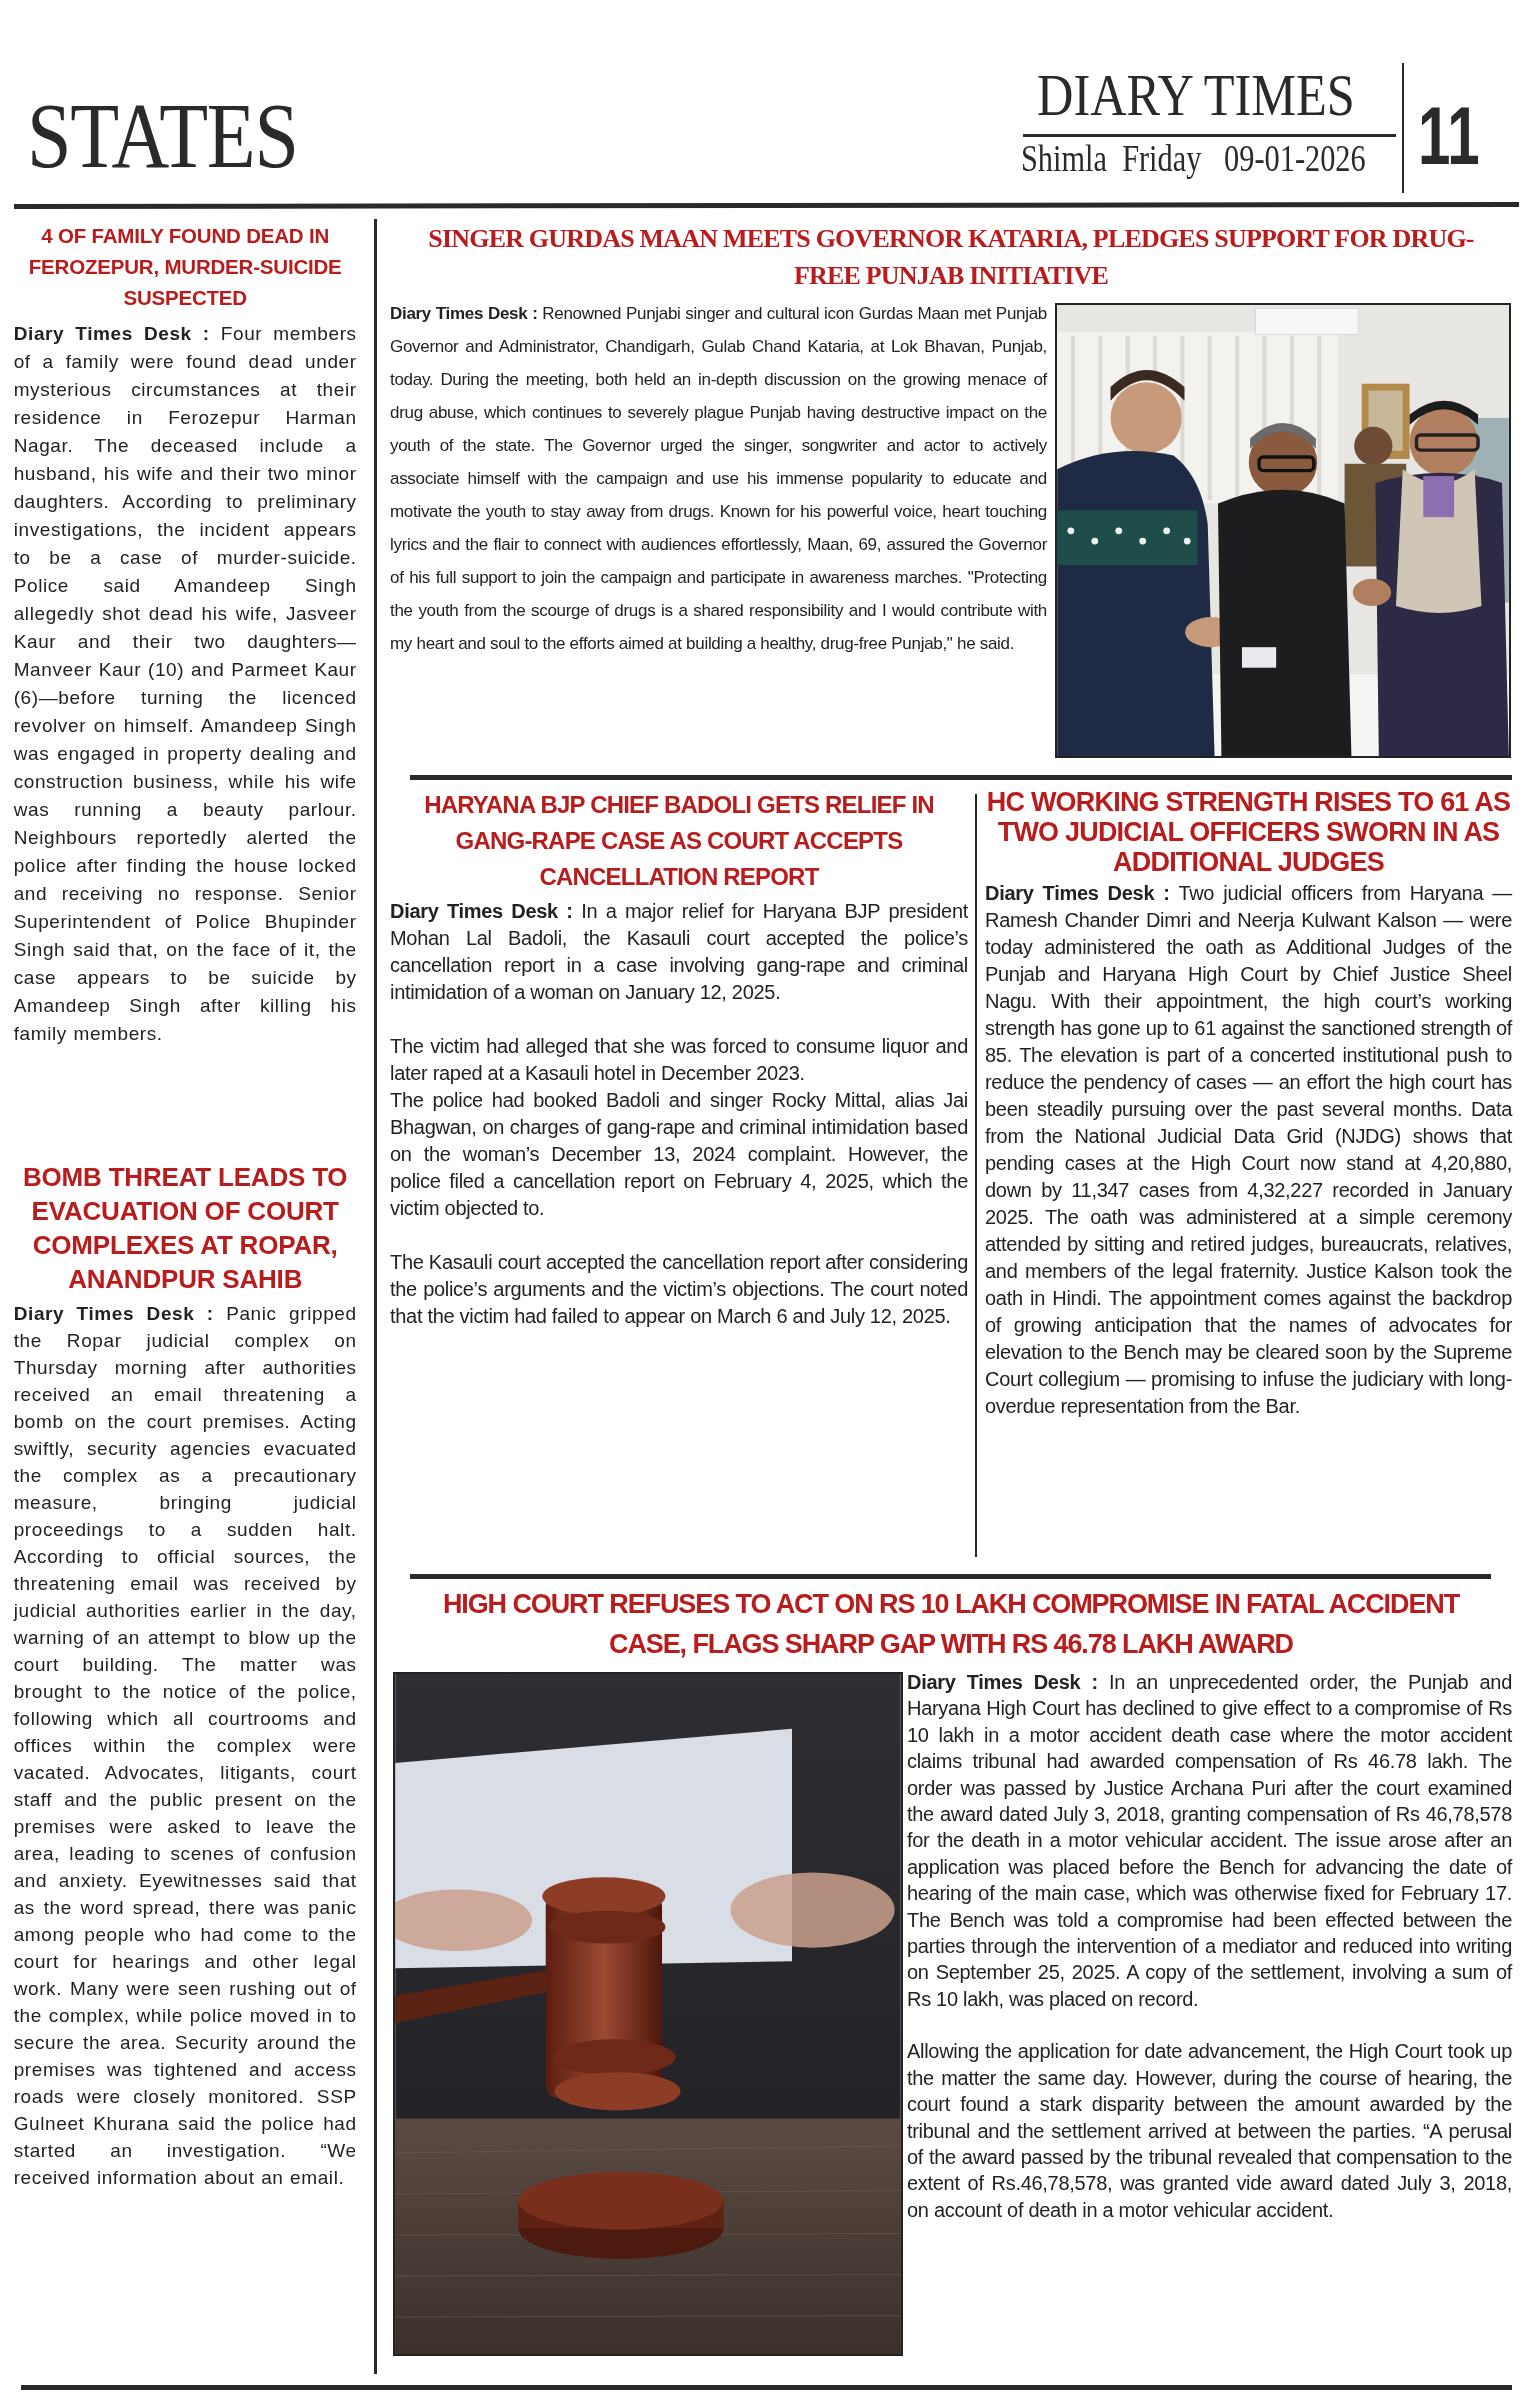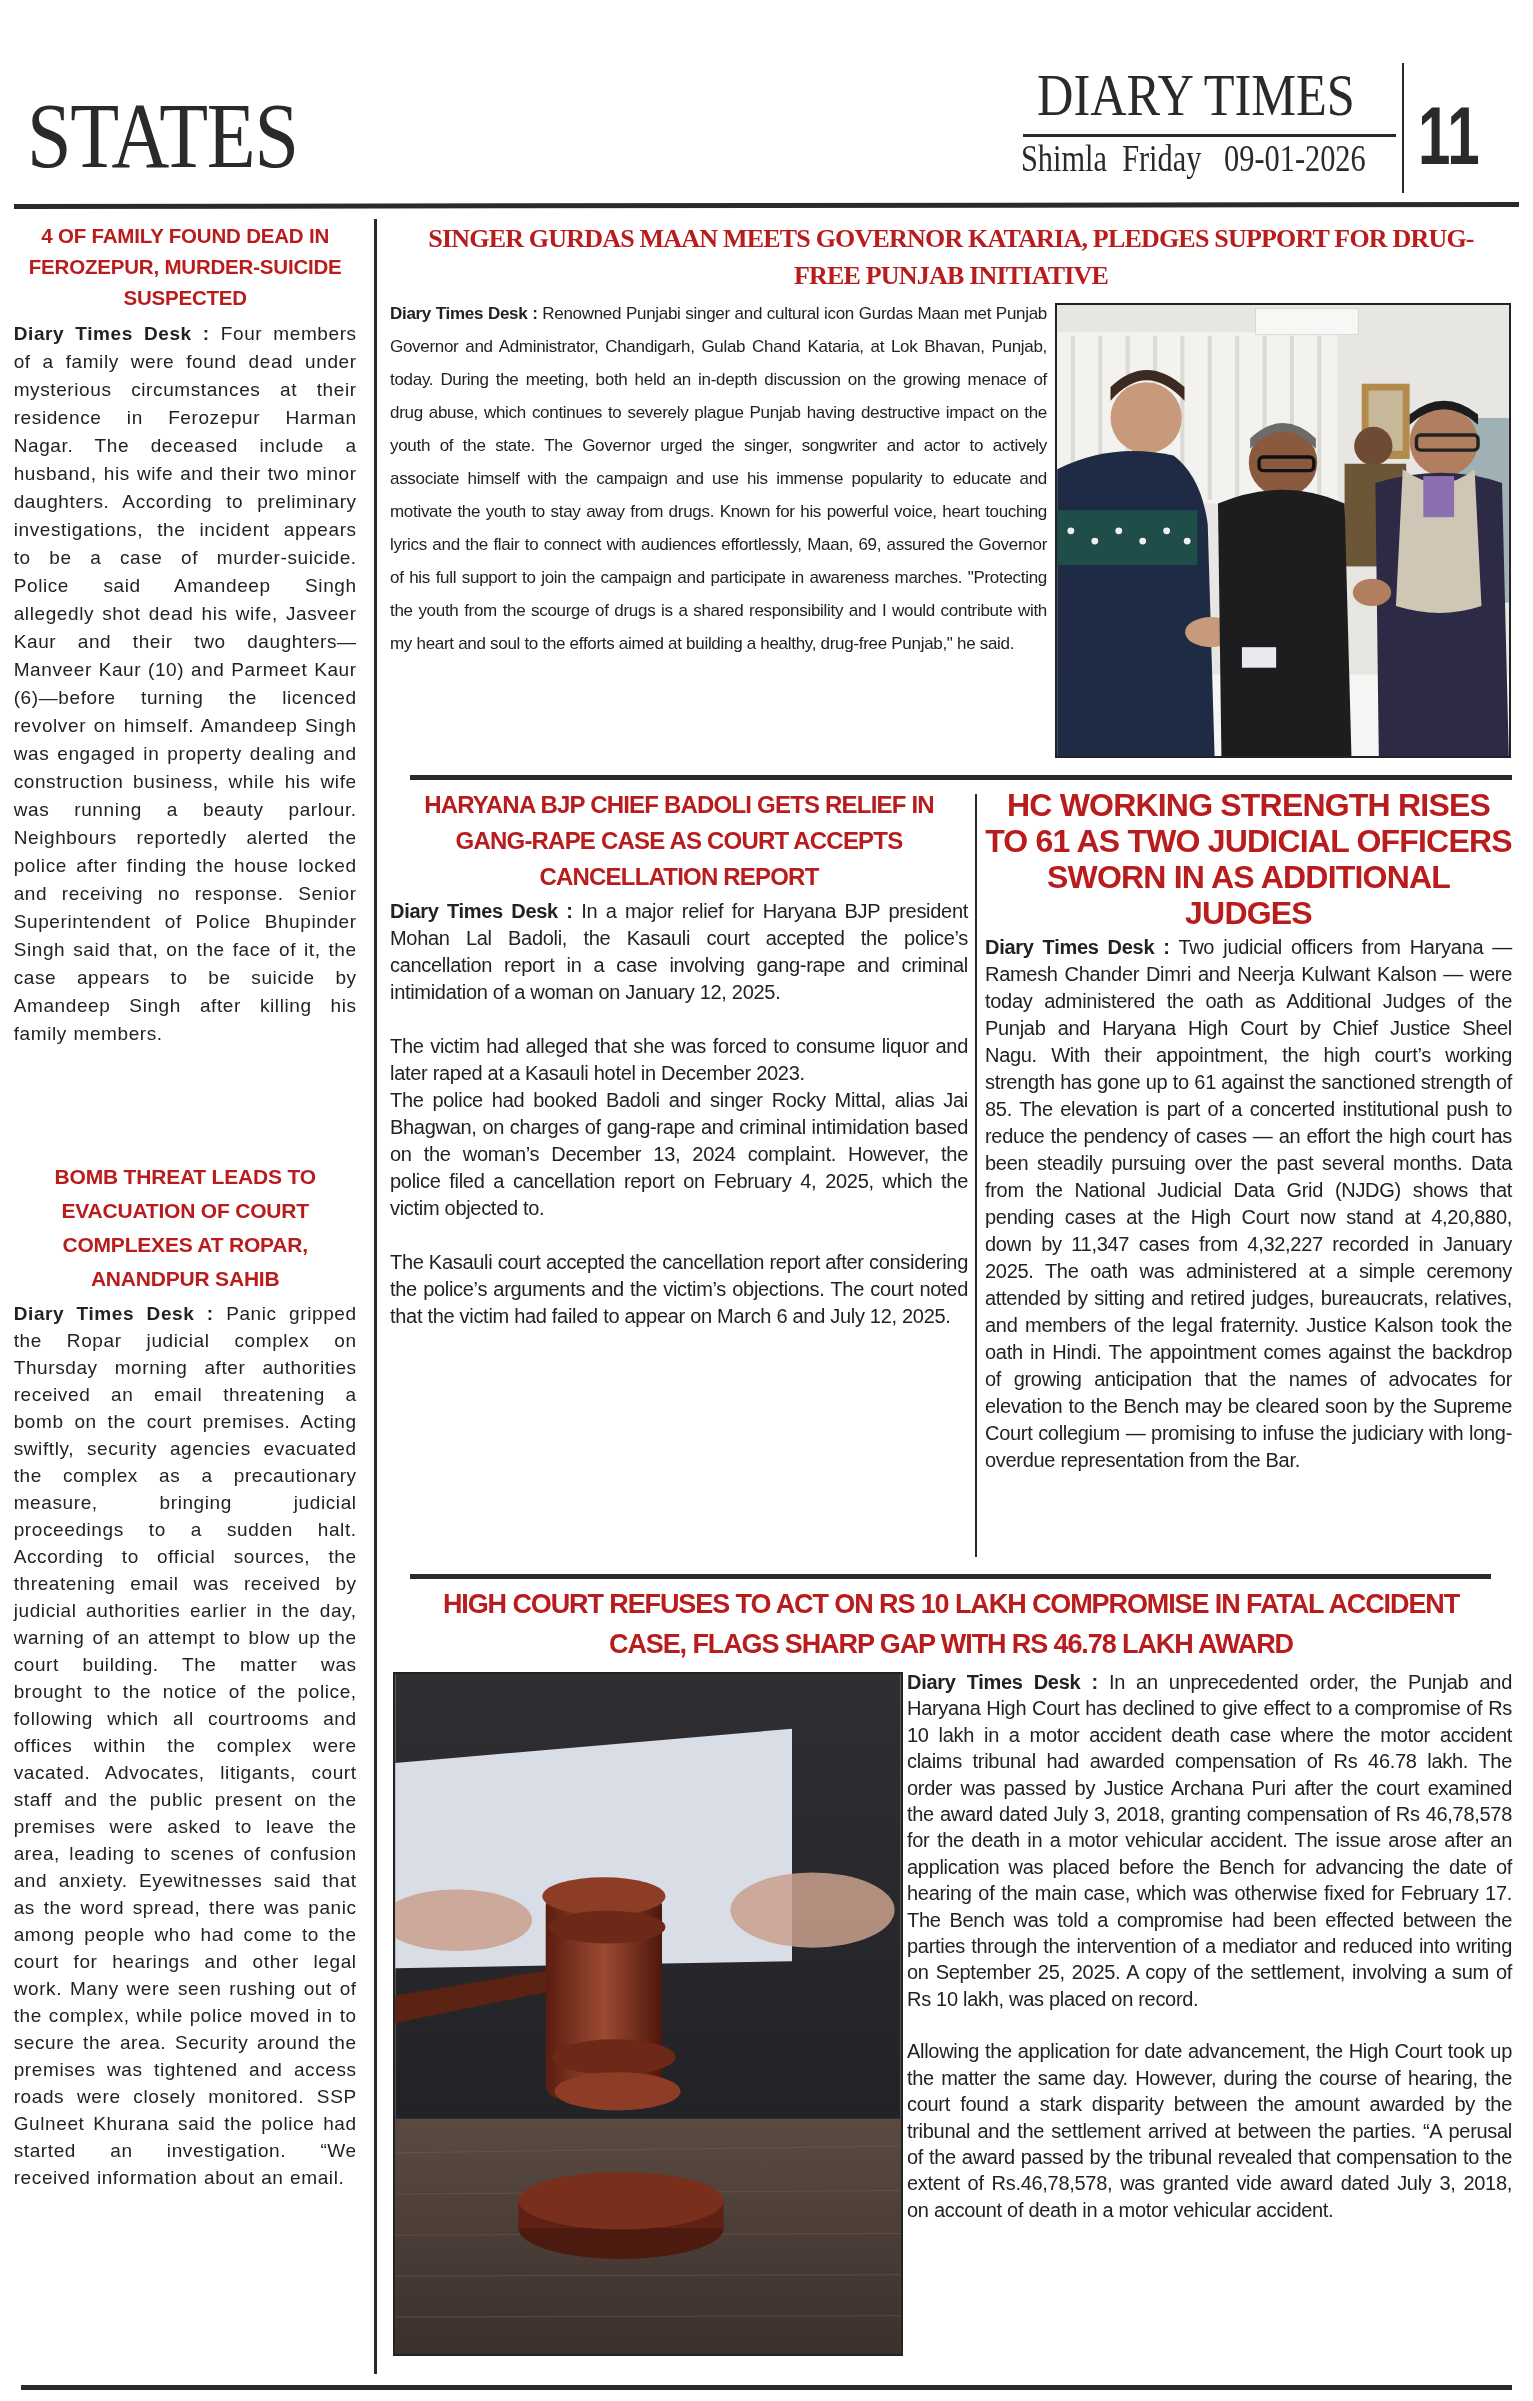"HC WORKING STRENGTH RISES TO" h2.hl { font-size: 32px -> 27px; line-height: 36px -> 30px }
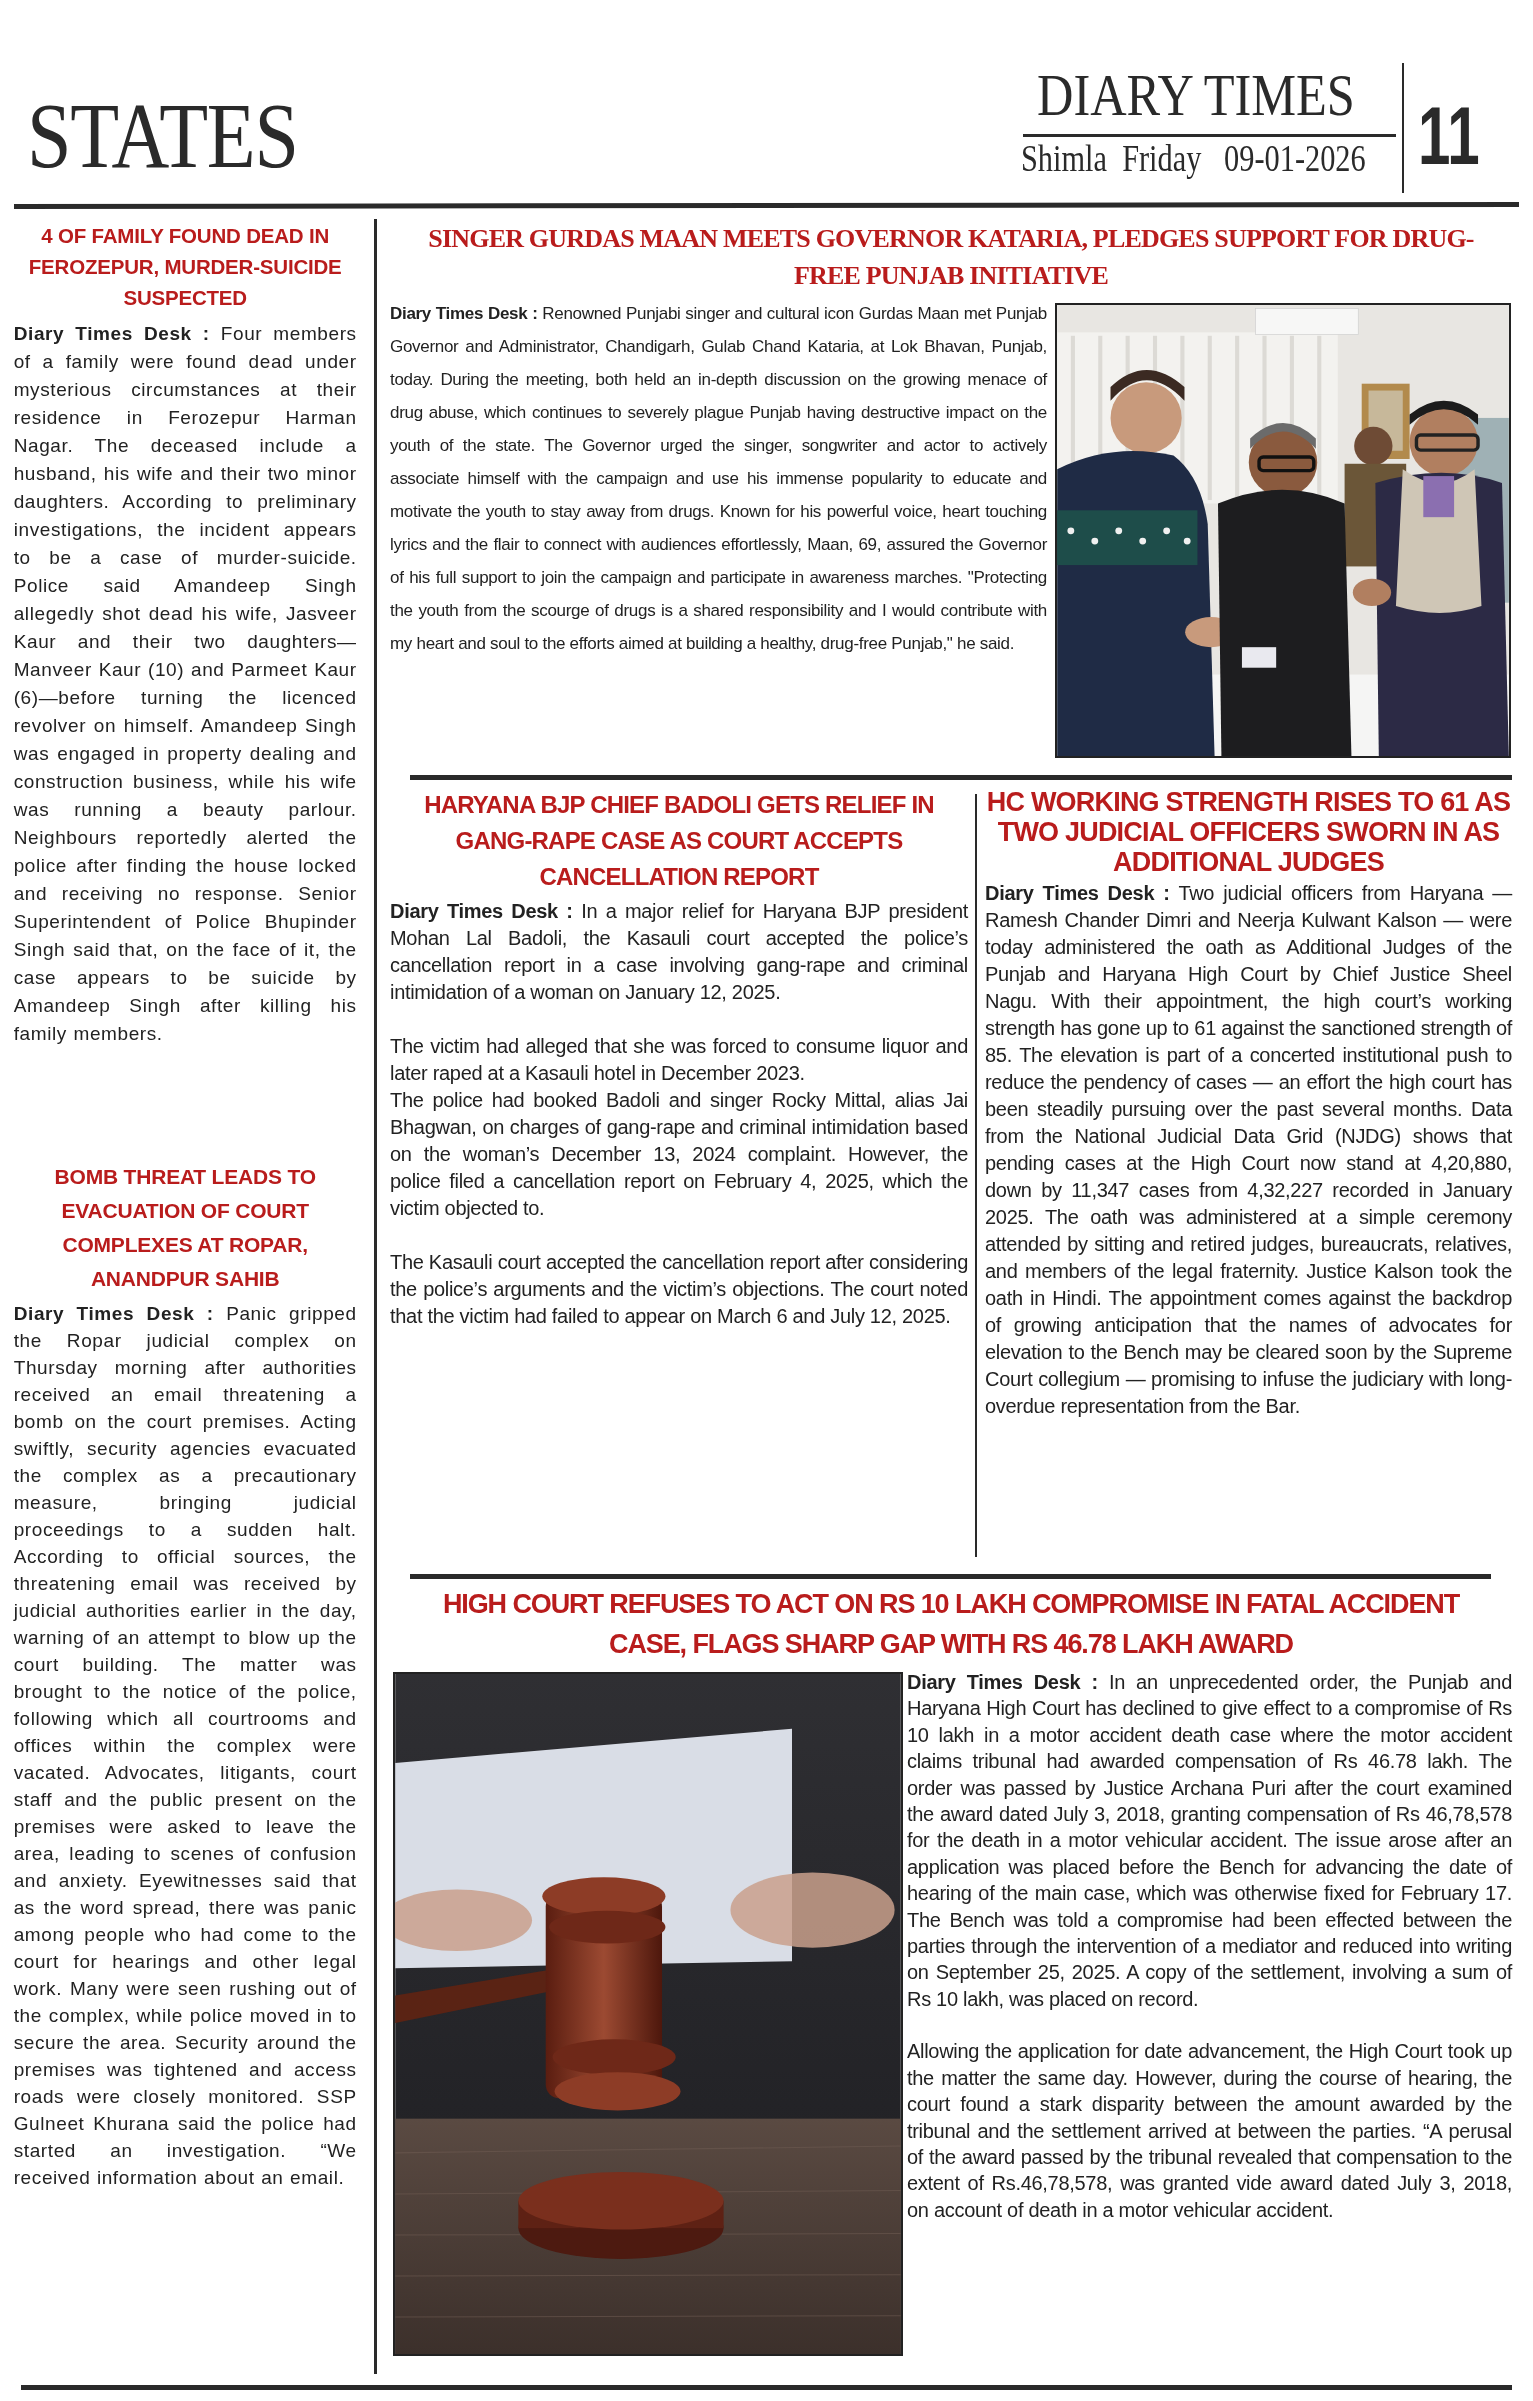"BOMB THREAT LEADS TO EVACUATION" h2.hl { font-size: 21px -> 26px }
